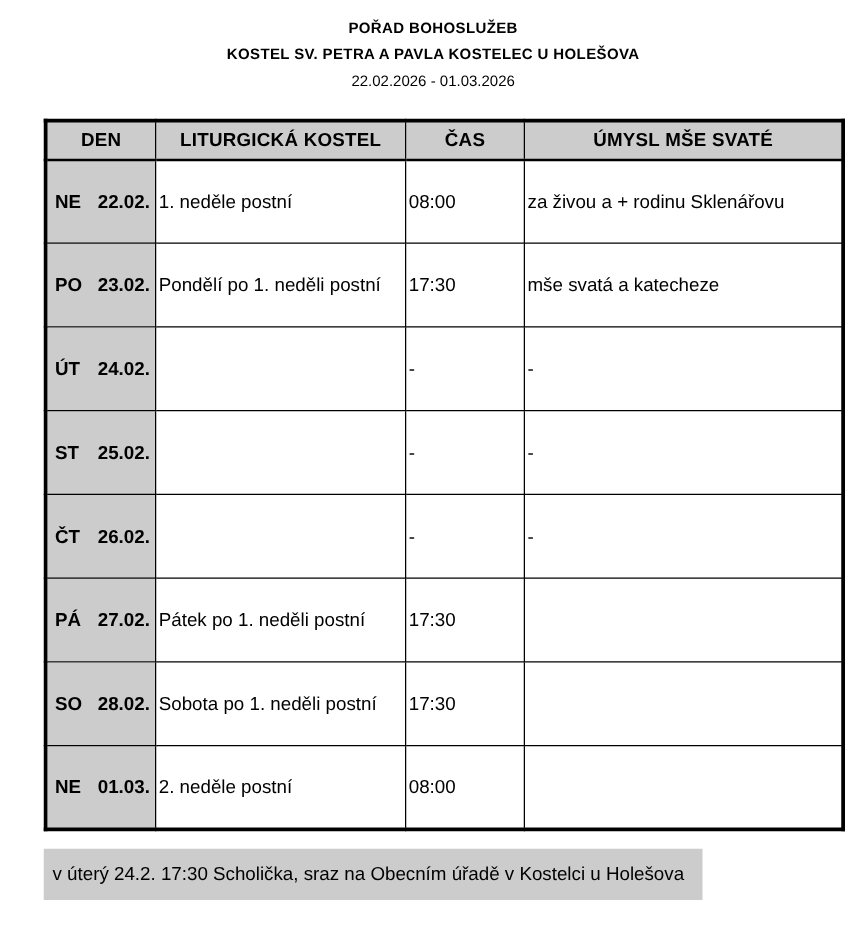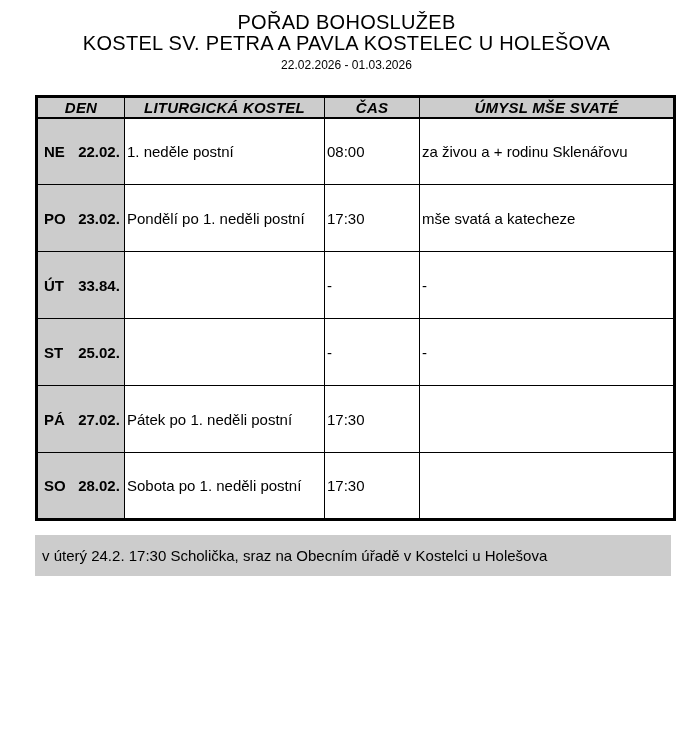"POŘAD BOHOSLUŽEB" .title-line { font-size: 20px -> 12px; font-weight: normal -> bold }
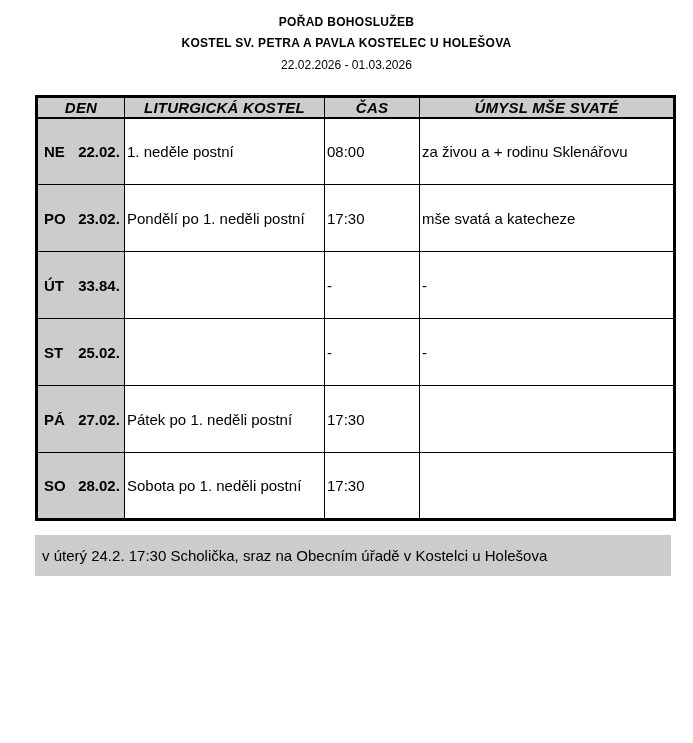"DEN" .schedule th { font-style: italic -> none; height: 21px -> 31px }
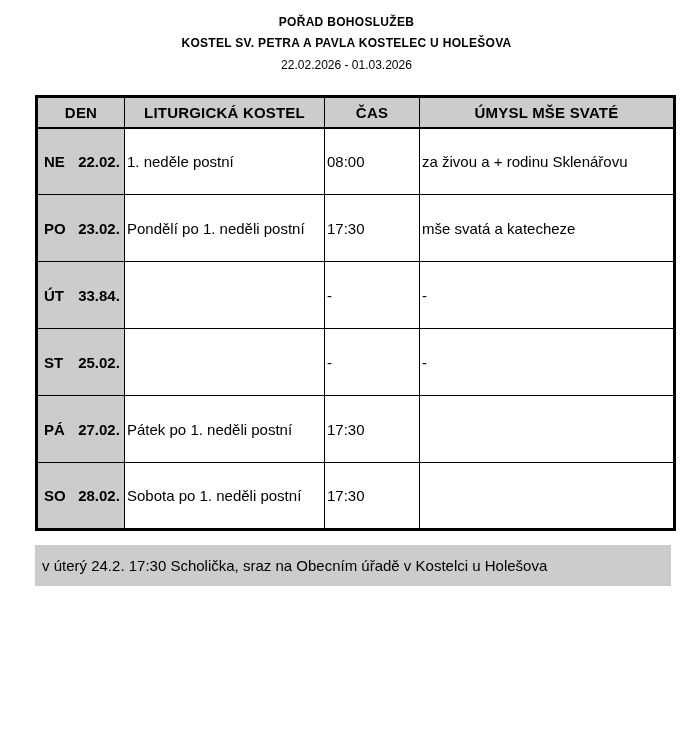"33.84." span.ddate { text: 33.84 -> 24.02 }
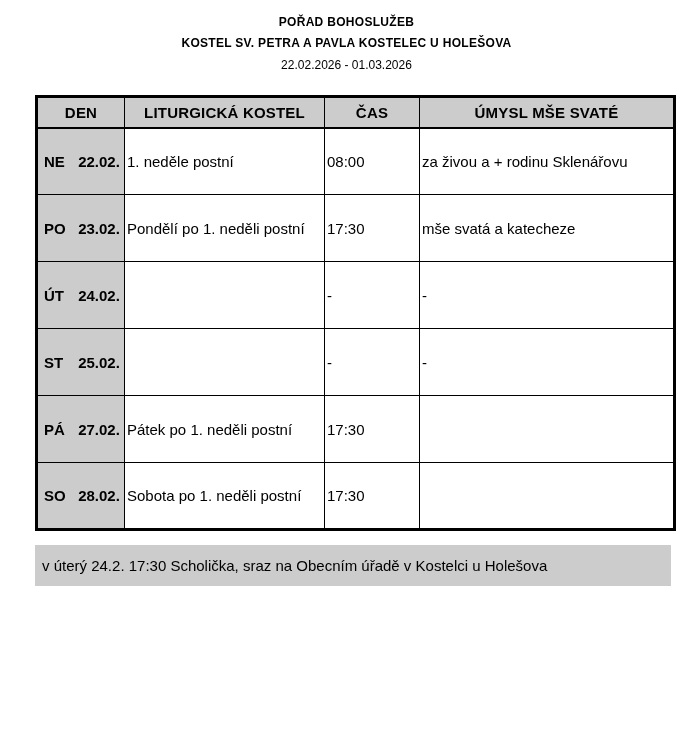"ČT 26.02." tr { html: none -> <tr> <td> <span>ČT</span> <span>26.02.</span> </td> <td></td> <td>-</td> <td>-</td> </tr> }
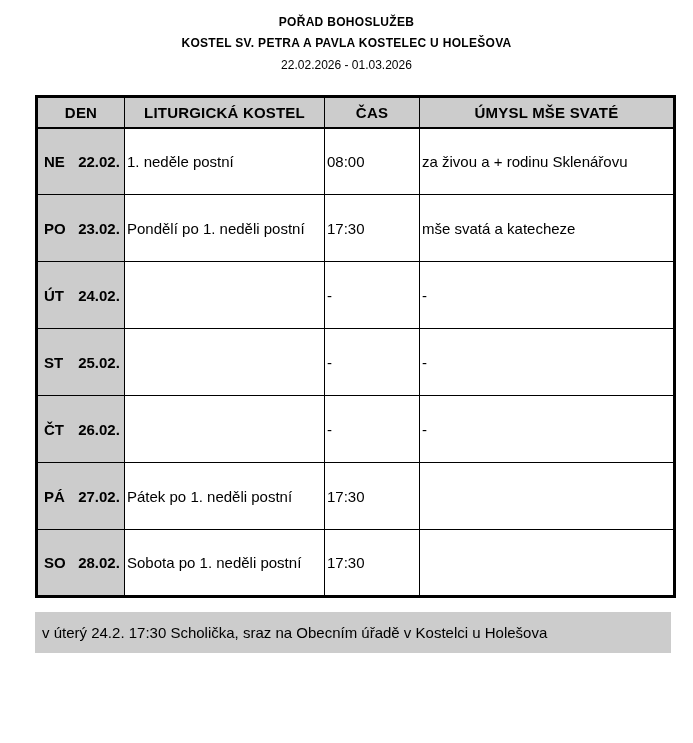"NE 01.03." tr { html: none -> <tr> <td> <span>NE</span> <span>01.03.</span> </td> <td>2. neděle postní</td> <td>08:00</td> <td></td> </tr> }
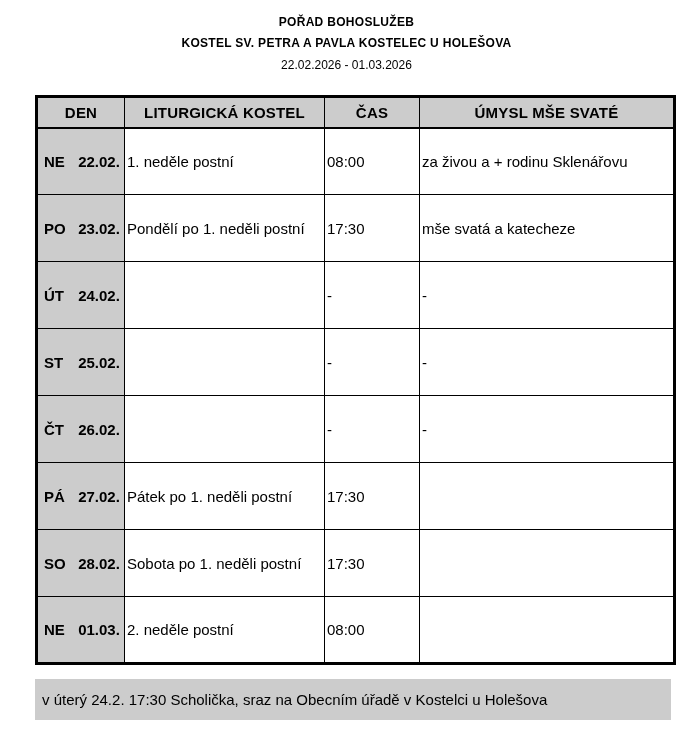"v úterý 24.2. 17:30 Scholička," .note { width: 636px -> 527px }
